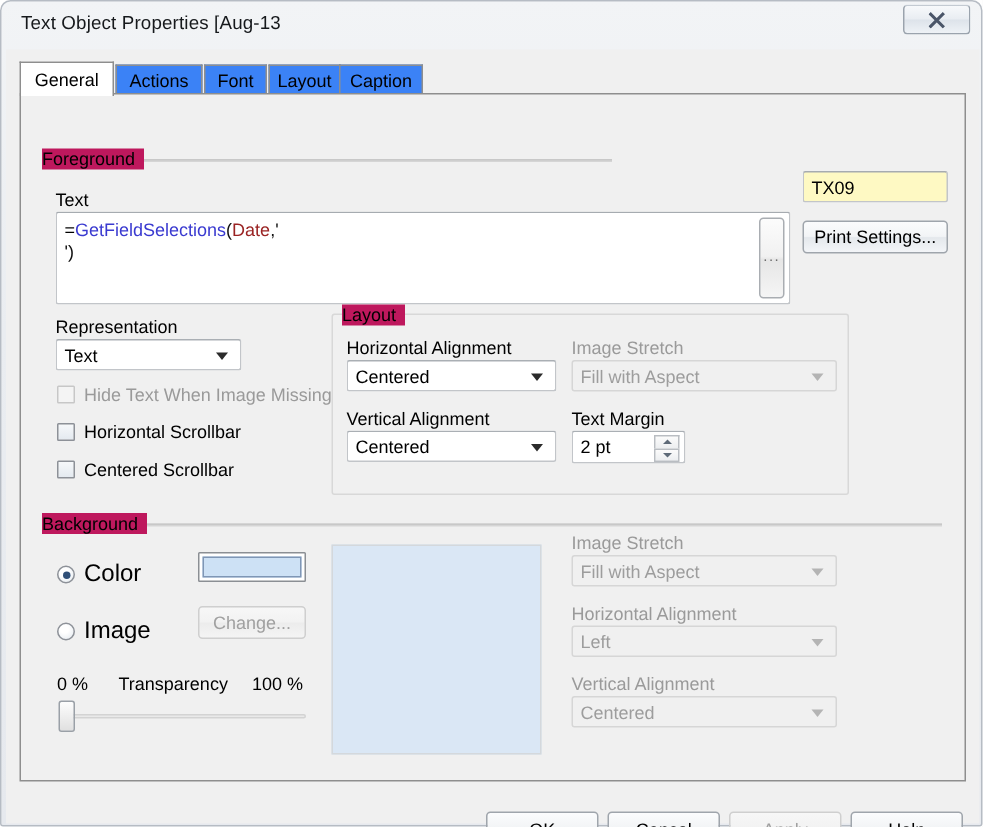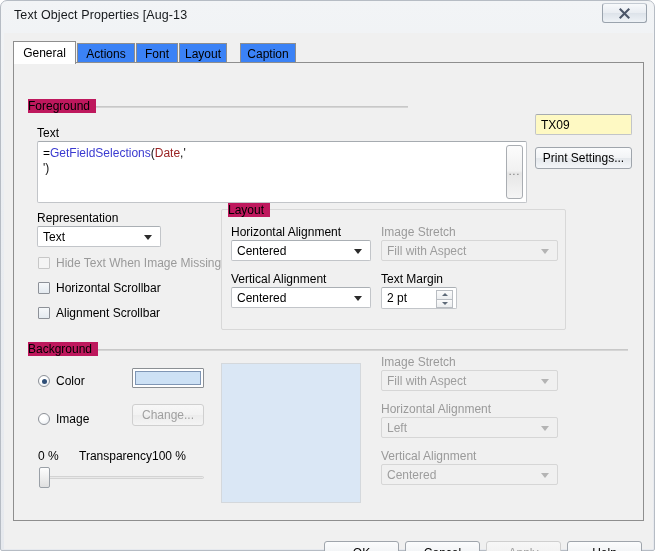"Caption" div.tab { left: 227px -> 213px }
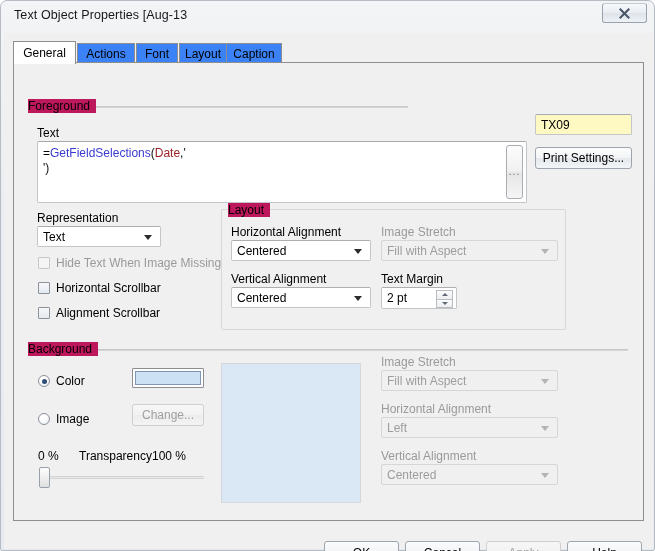"Alignment Scrollbar" span { text: Alignment -> Centered }
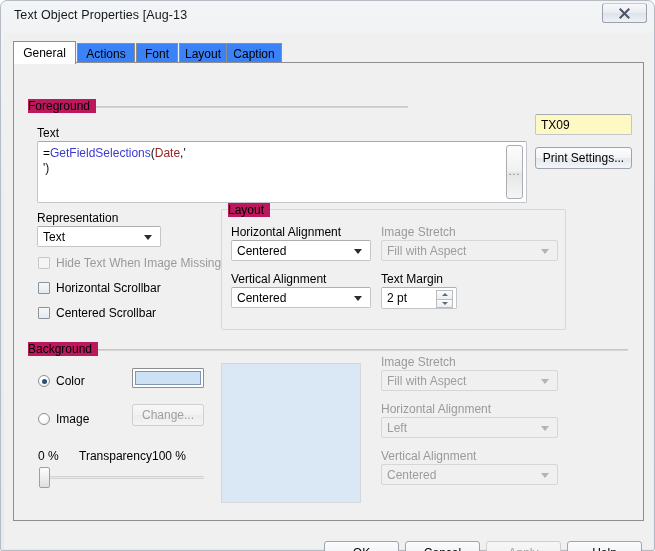"Color" .radiorow { font-size: 12px -> 16px }
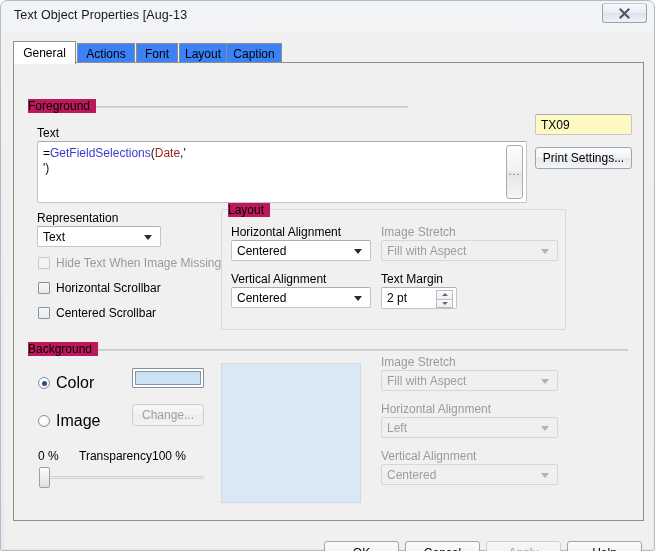"100 %" div.lbl { left: 138px -> 154px }
